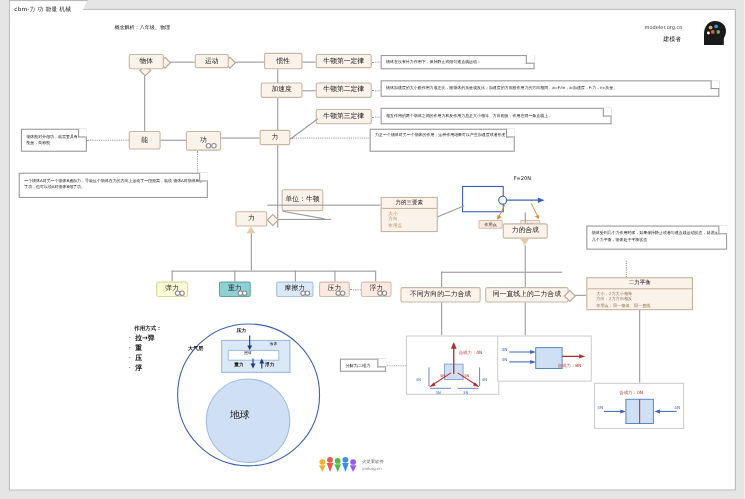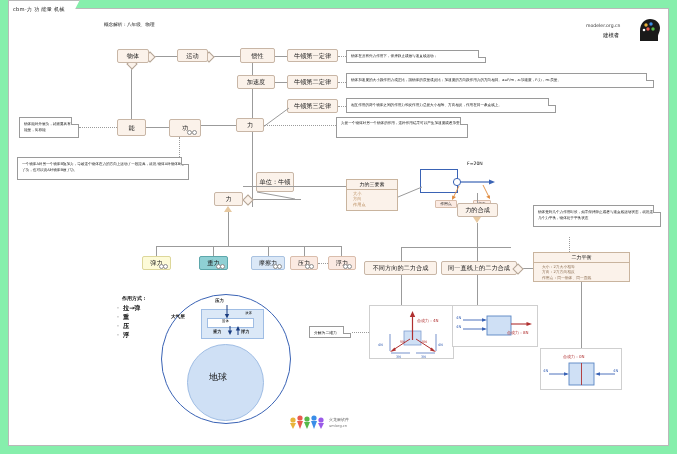"地球" #page { background: #86efac -> #e5e5e5 }
